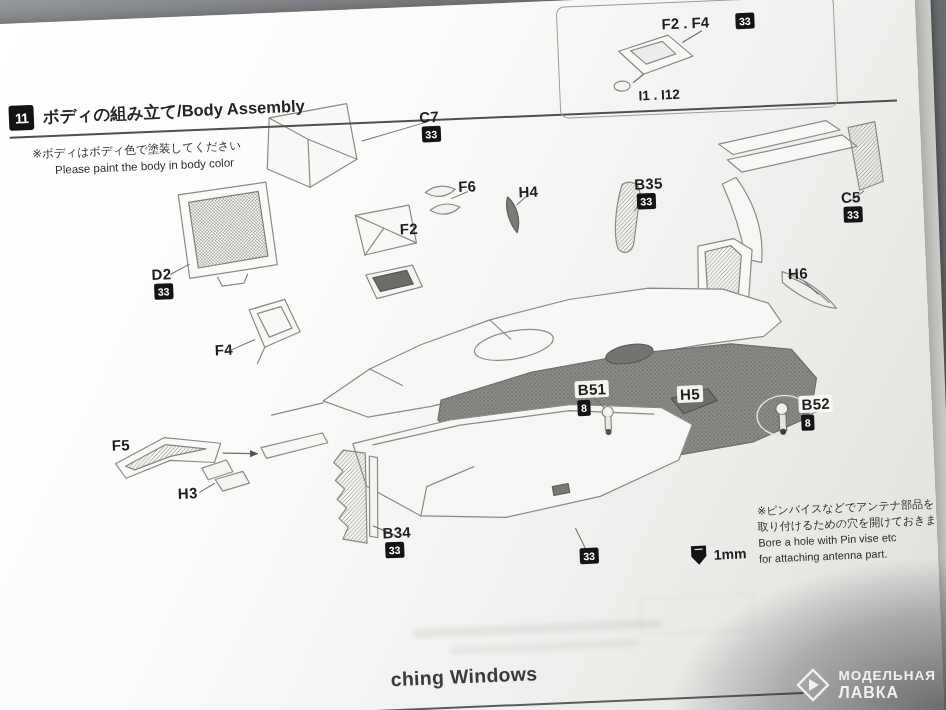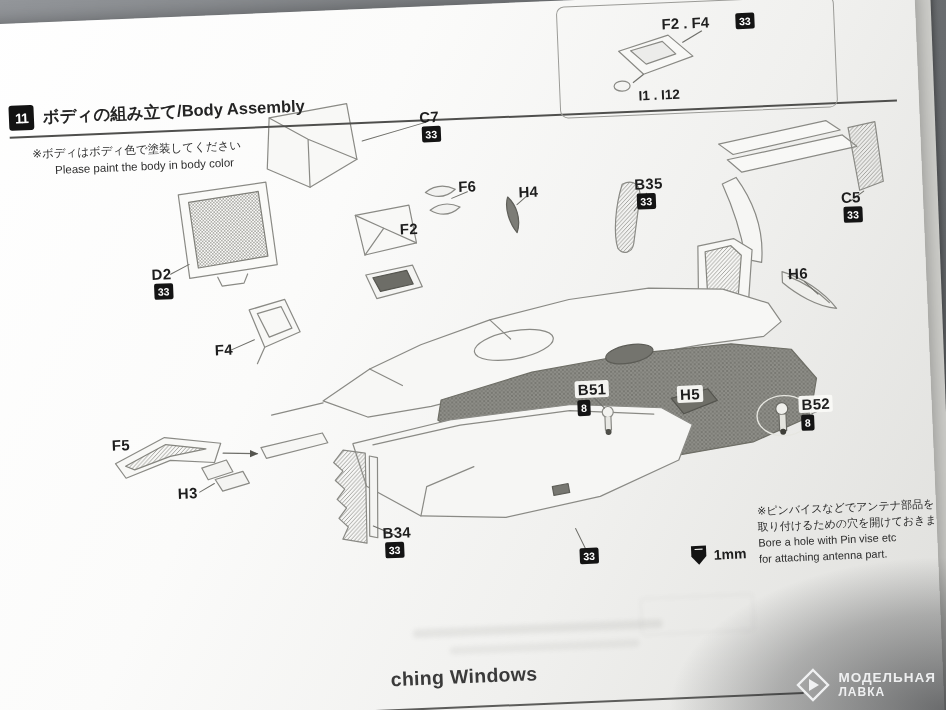"ЛАВКА" .wm-line2 { font-size: 12px -> 16px }
